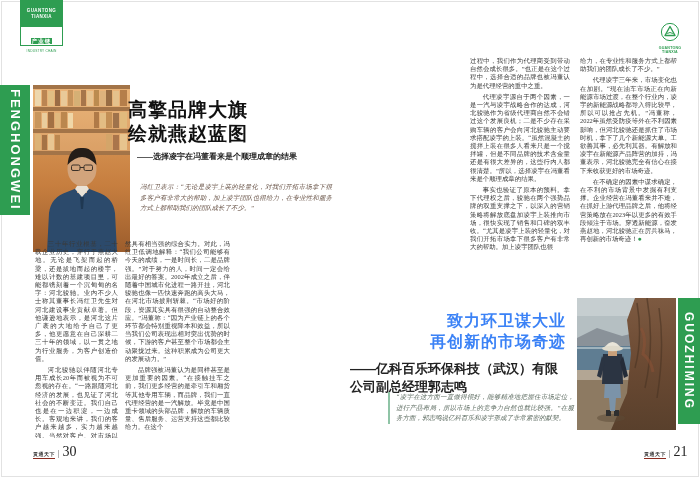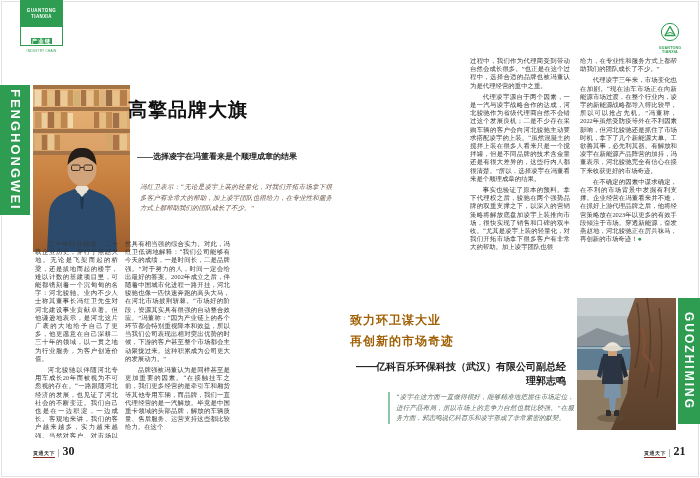"绘就燕赵蓝图" div { html: none -> <div>绘就燕赵蓝图</div> }
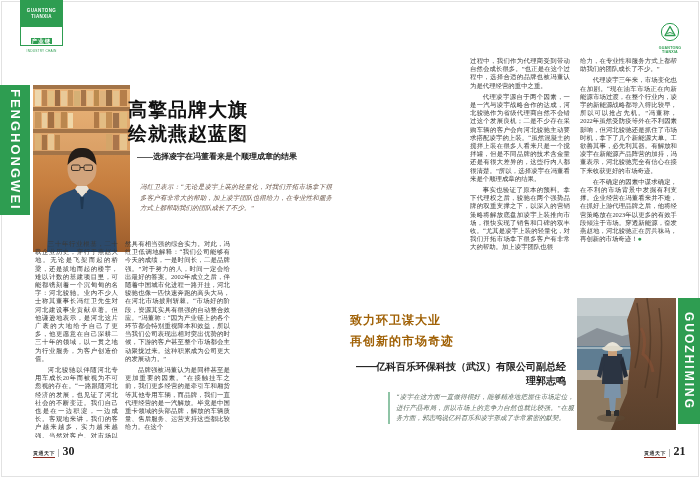"致力环卫谋大业" .a2-title { color: #a16207 -> #3b82f6; font-size: 12px -> 16px; text-align: none -> right }
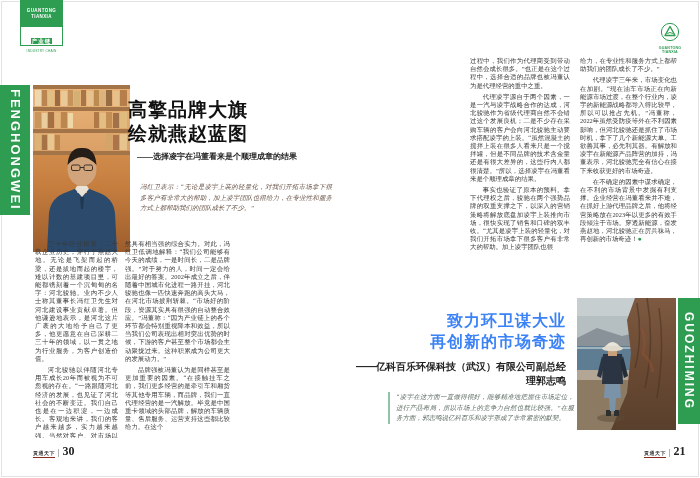"——亿科百乐环保科技（武汉）有限公司副总经理郭志鸣" .a2-subtitle { font-size: 10px -> 13px; text-align: right -> left }
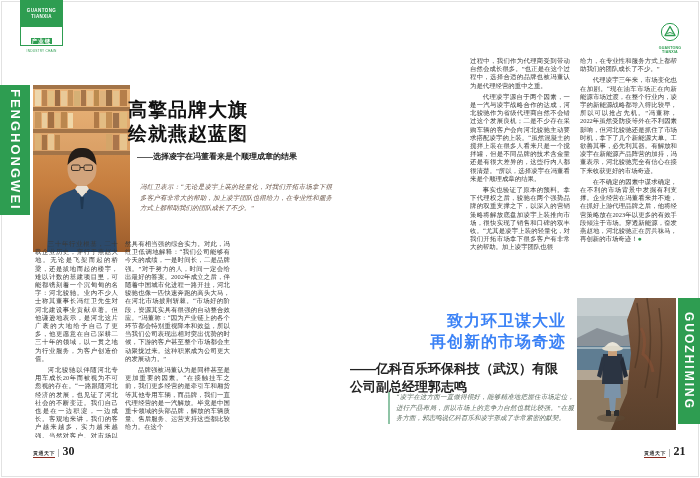"30" .footer .fpage { font-size: 12px -> 14px; font-weight: bold -> normal }
